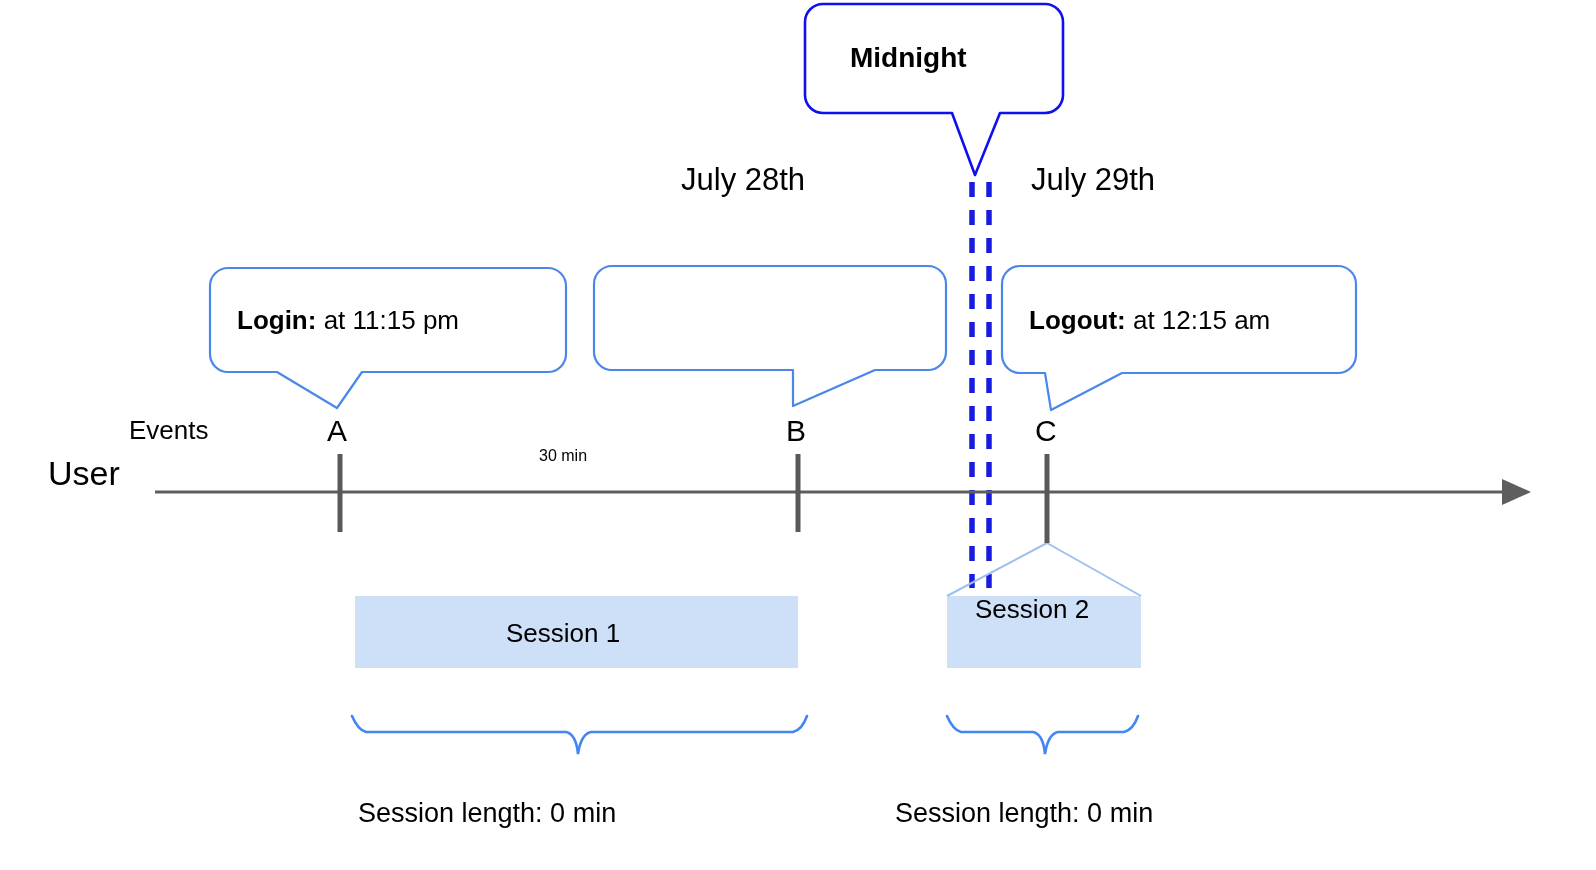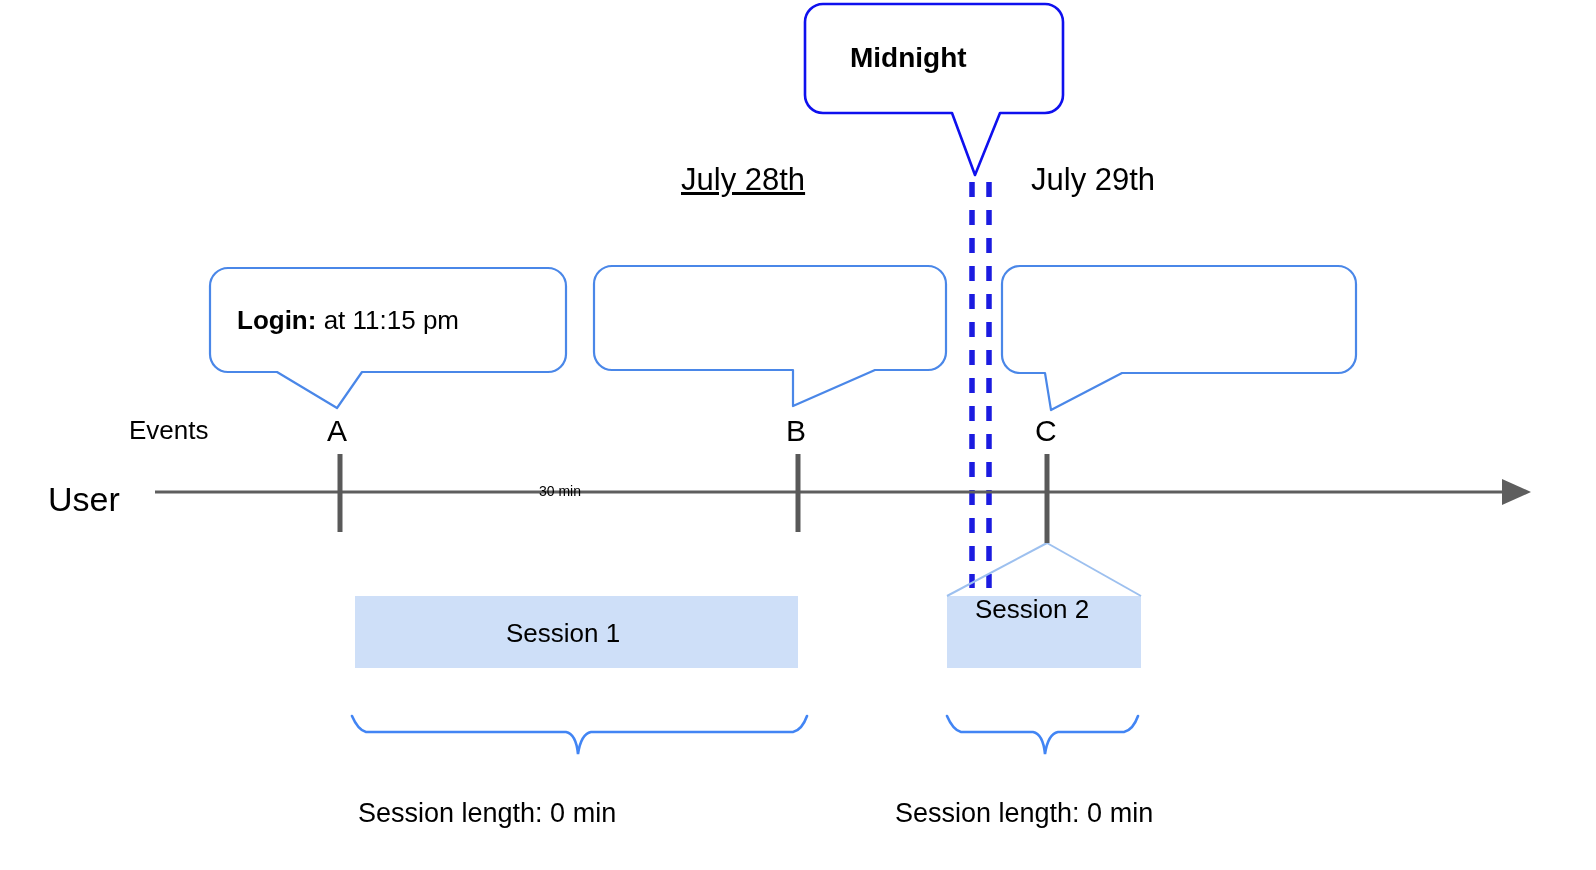"July 28th" div.txt { text-decoration: underline -> none }
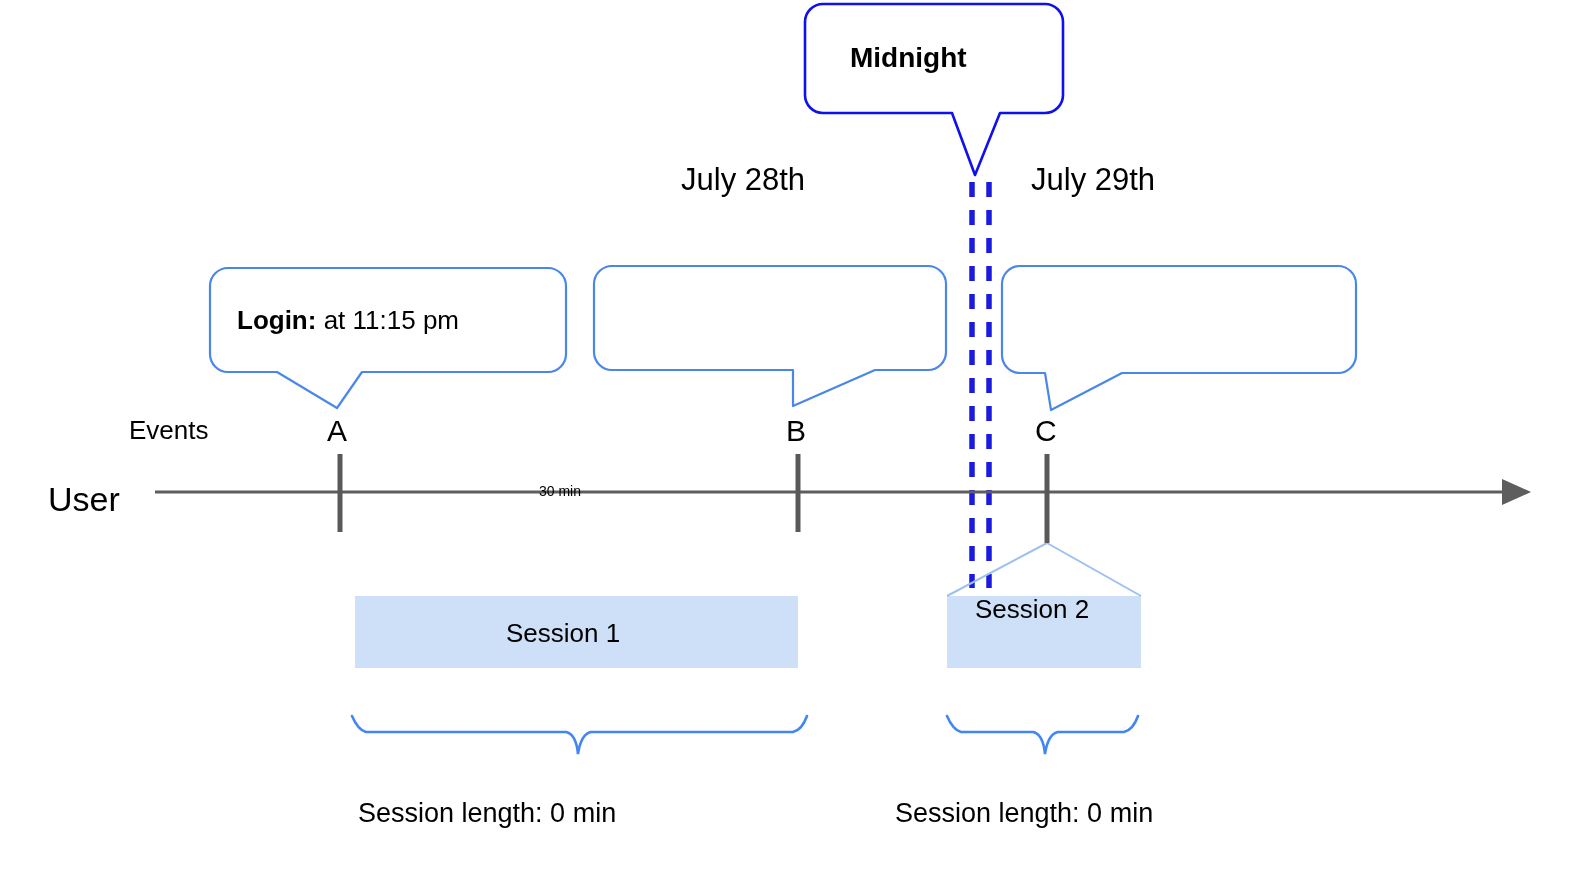"Logout: at 12:15 am" div.txt { html: none -> <div> <span>Logout:</span><span> at 12:15 am</span> </div> }
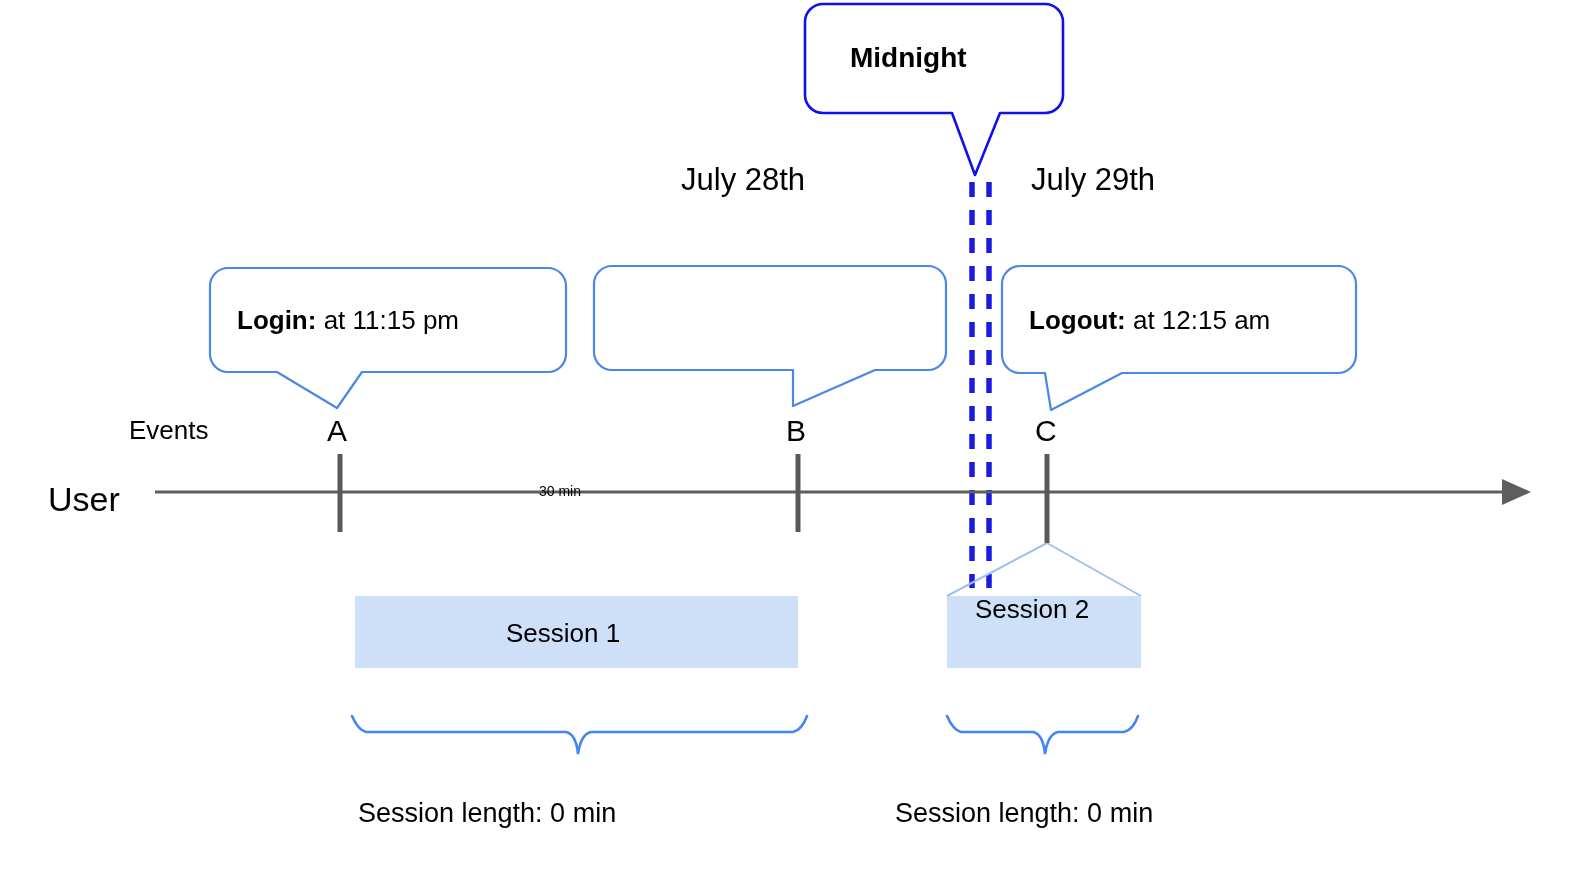"User" div.txt { top: 480px -> 454px }
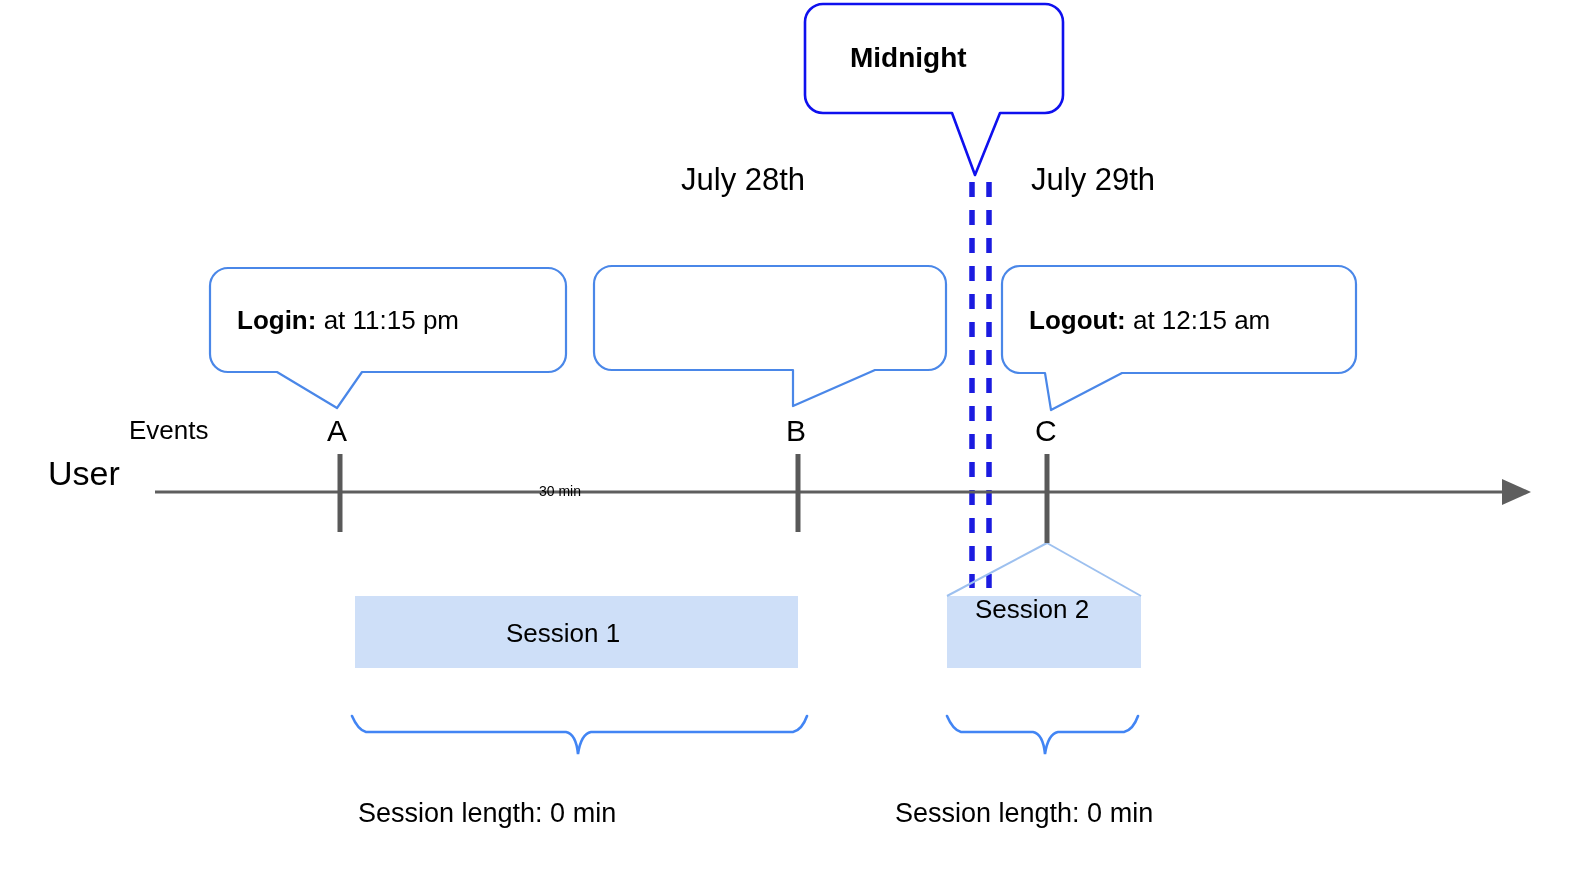"30 min" .duration-label { font-size: 14px -> 16px; margin-top: 36px -> none }
